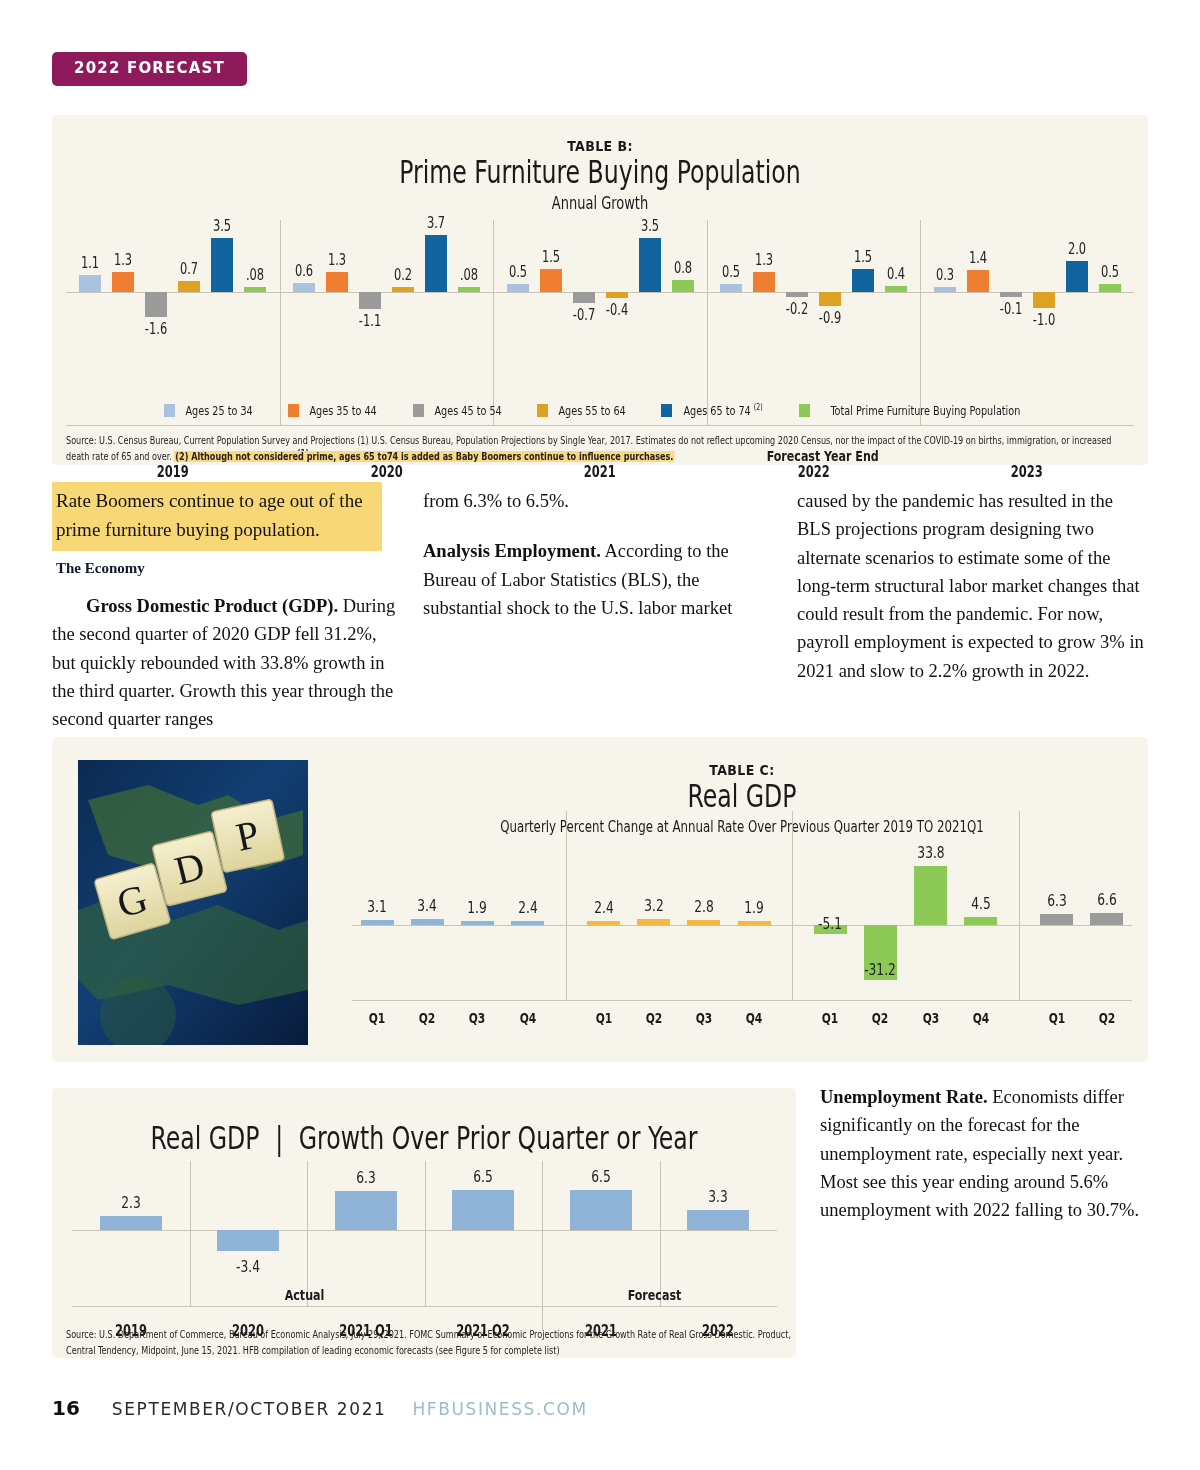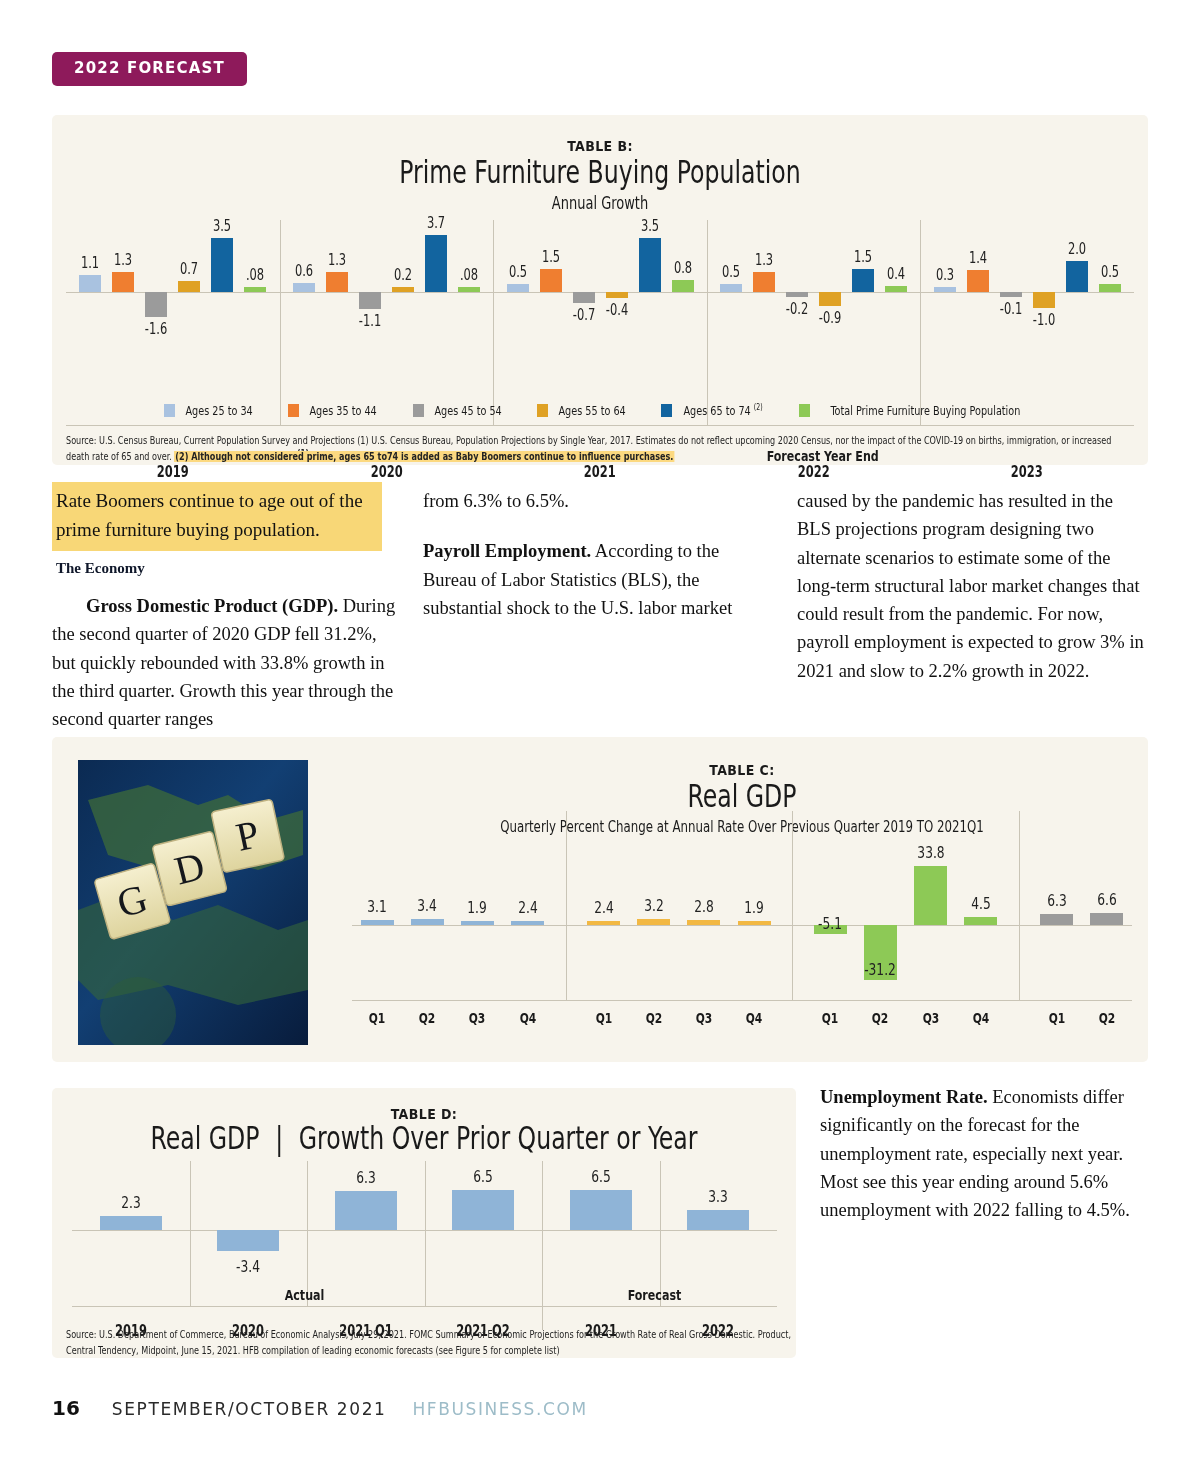"Payroll Employment." span.b { text: Payroll -> Analysis }
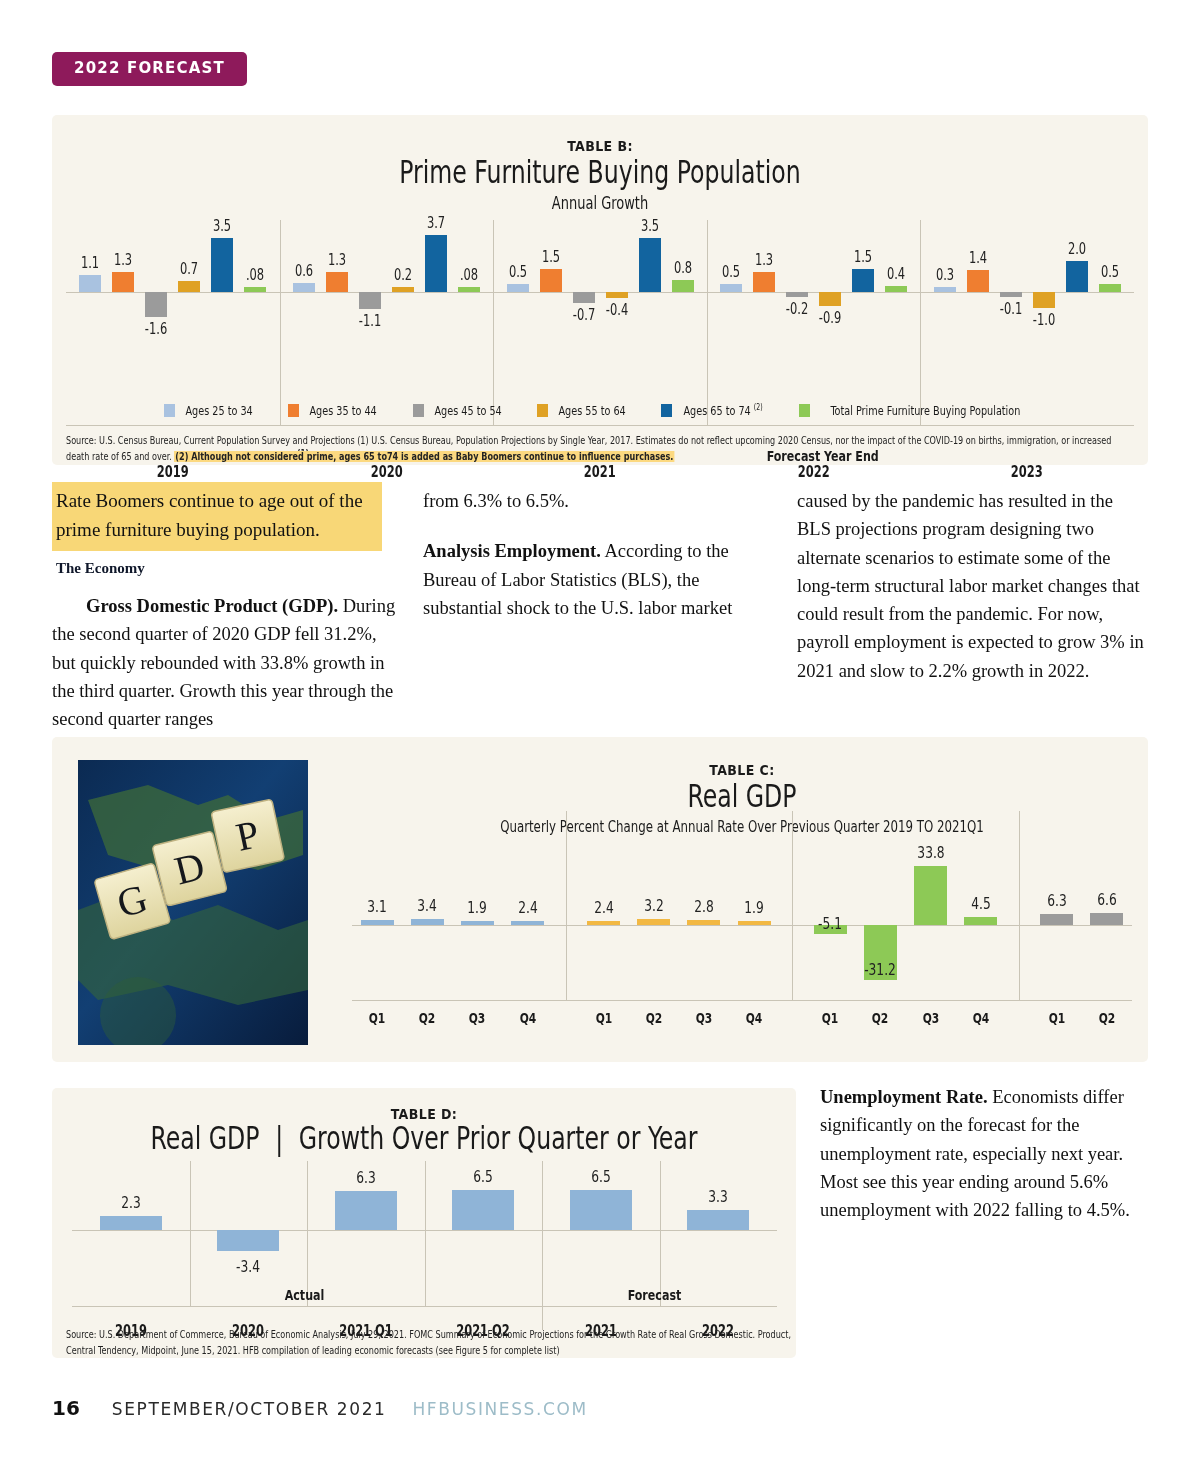"Economists differ significantly on the" span { text: 4.5% -> 30.7% }
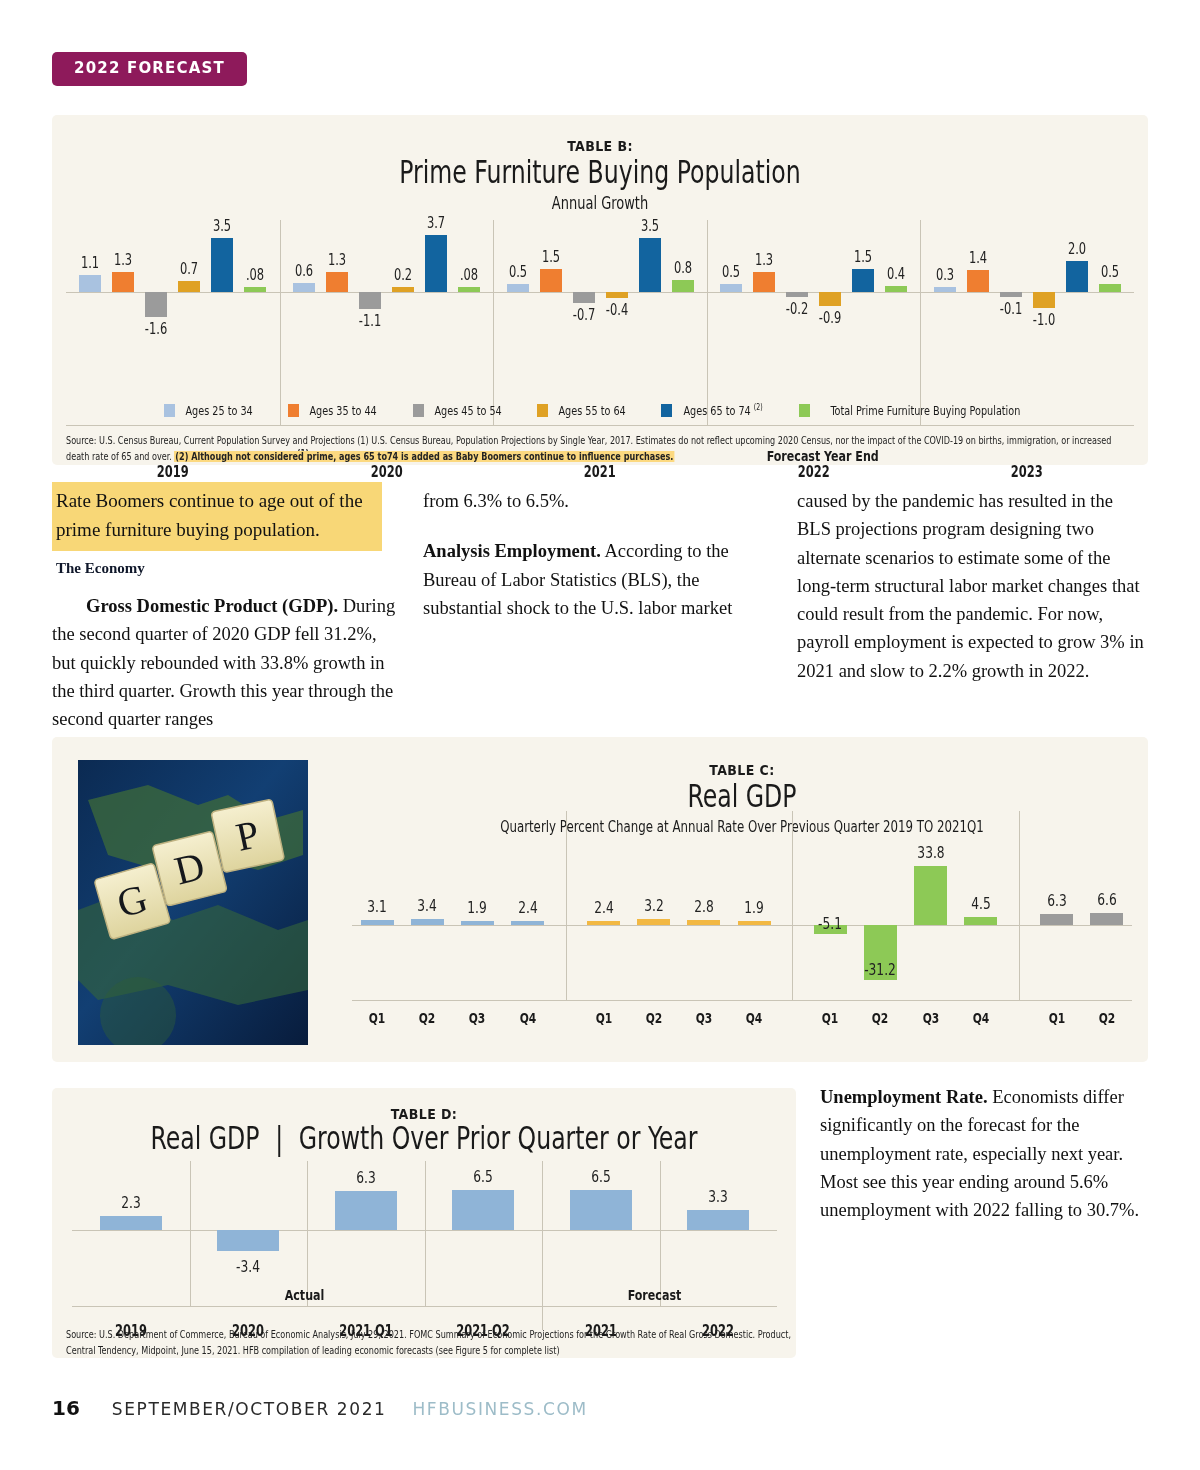"TABLE D:" div.tbl-label { html: <div>TABLE D:</div> -> none }
